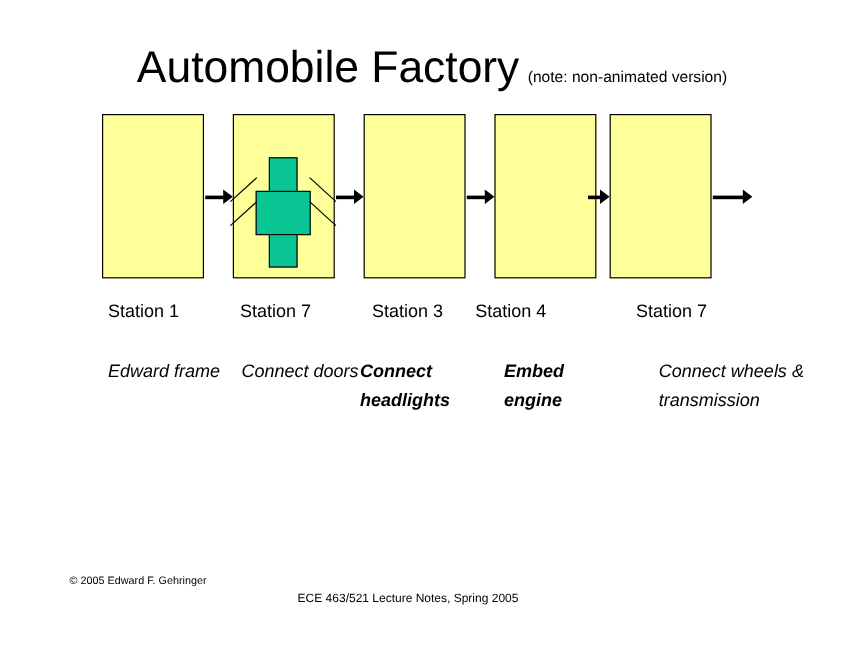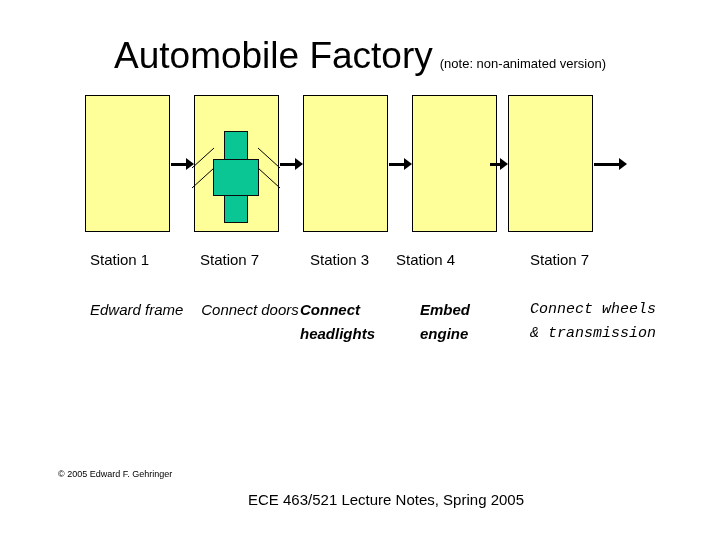"Connect wheels & transmission" .desc5 { font-family: Liberation Mono, monospace -> none; left: 530px -> 549px }
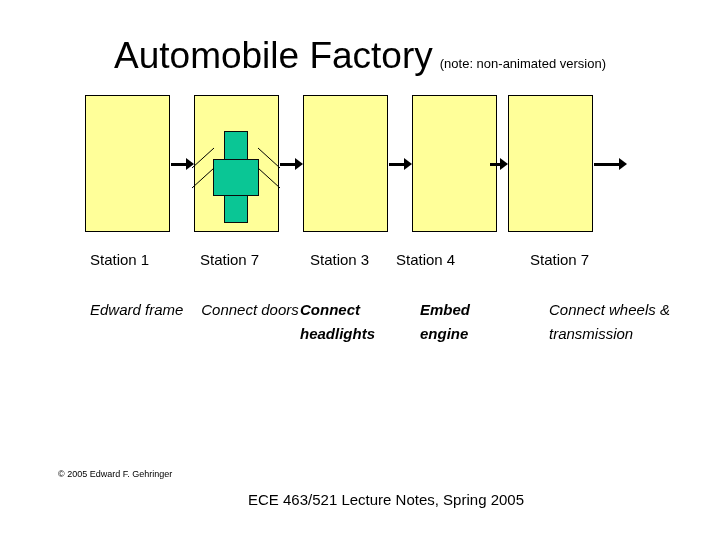"© 2005 Edward F. Gehringer" .footer-copyright { top: 468px -> 478px }
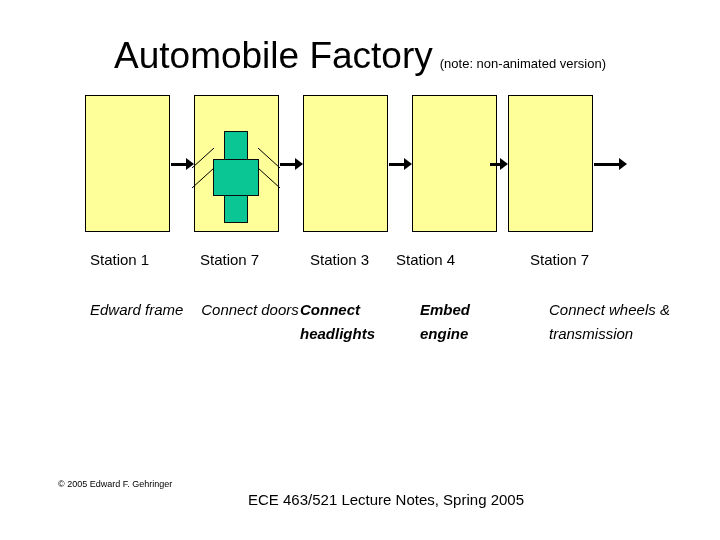"ECE 463/521 Lecture Notes, Spring" .footer-course { font-size: 15px -> 10px }
